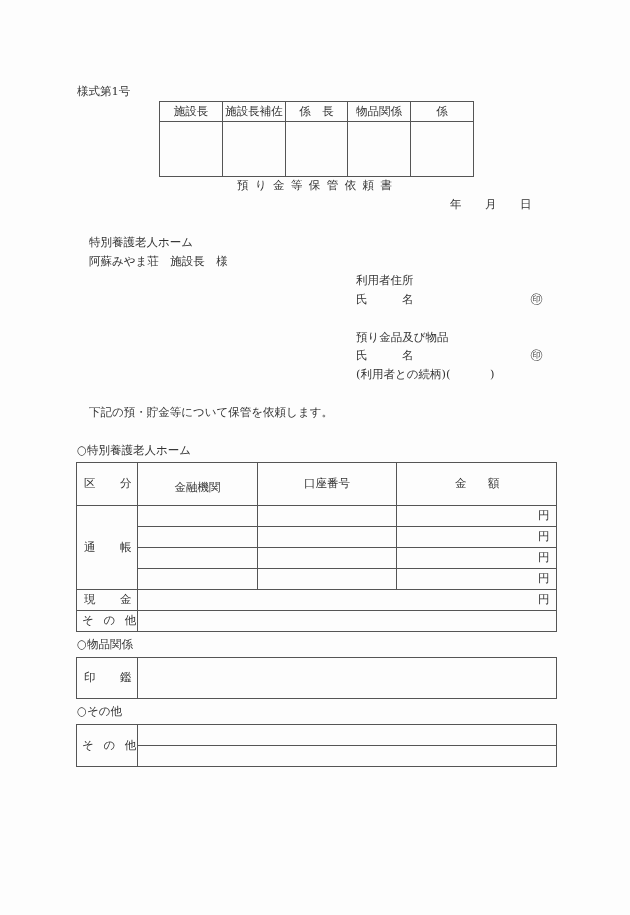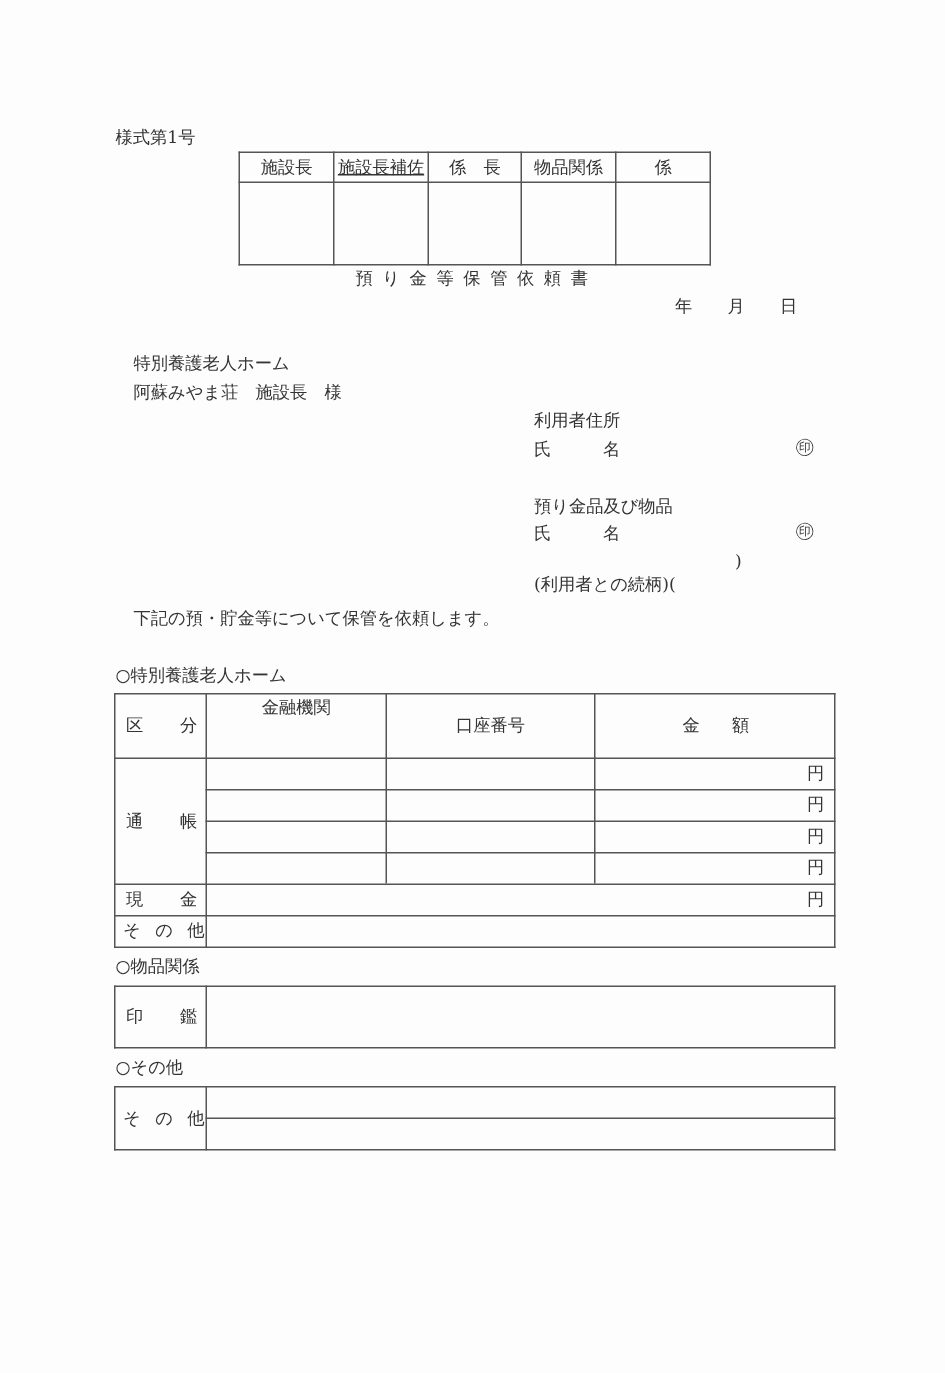"施設長補佐" div.cell-text { text-decoration: underline -> none }
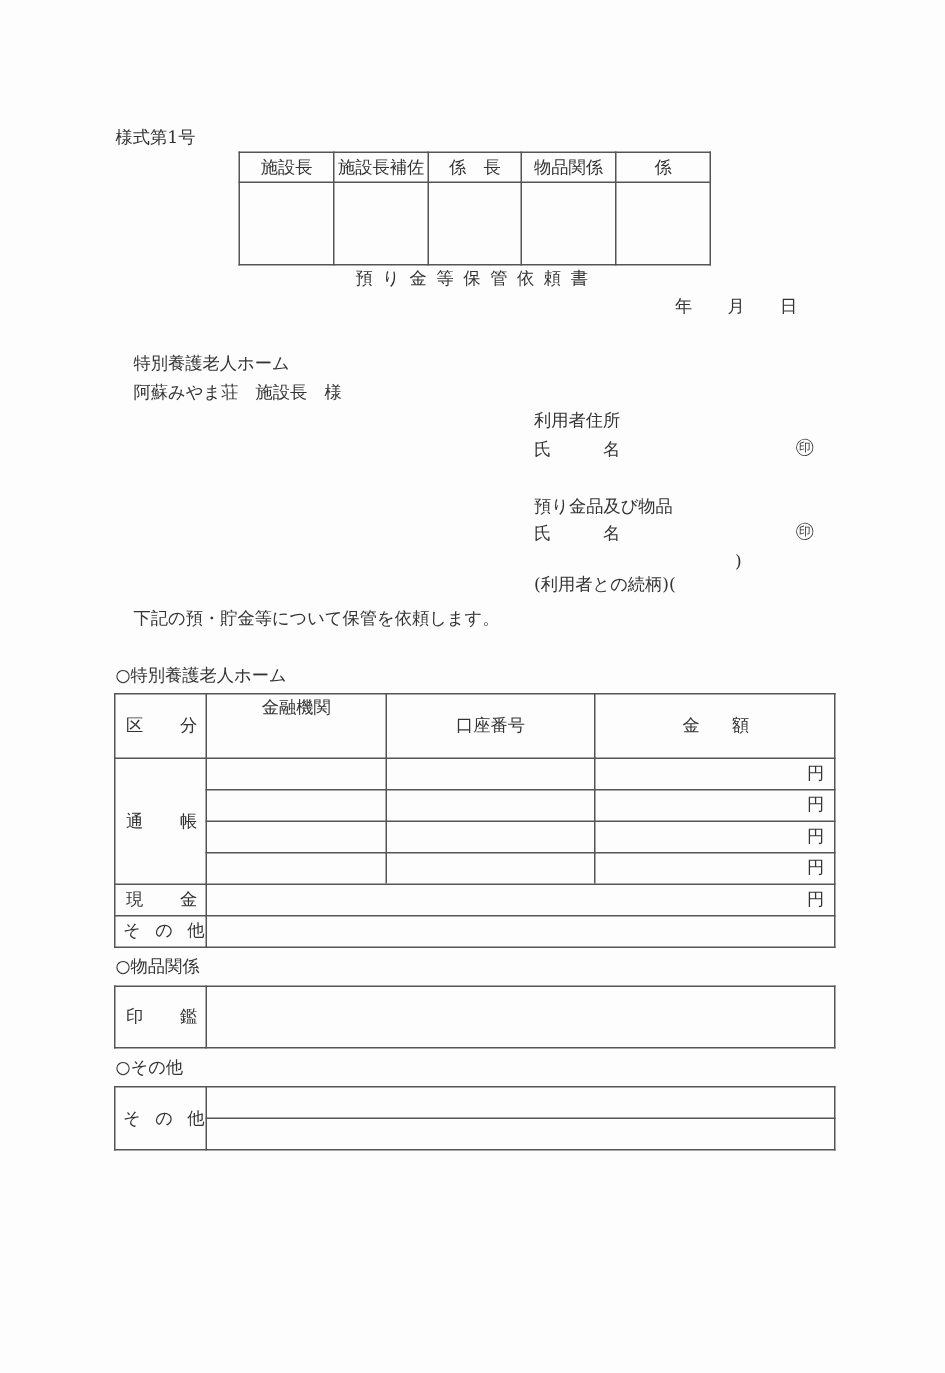"(利用者との続柄)(" div.abs { top: 384px -> 369px }
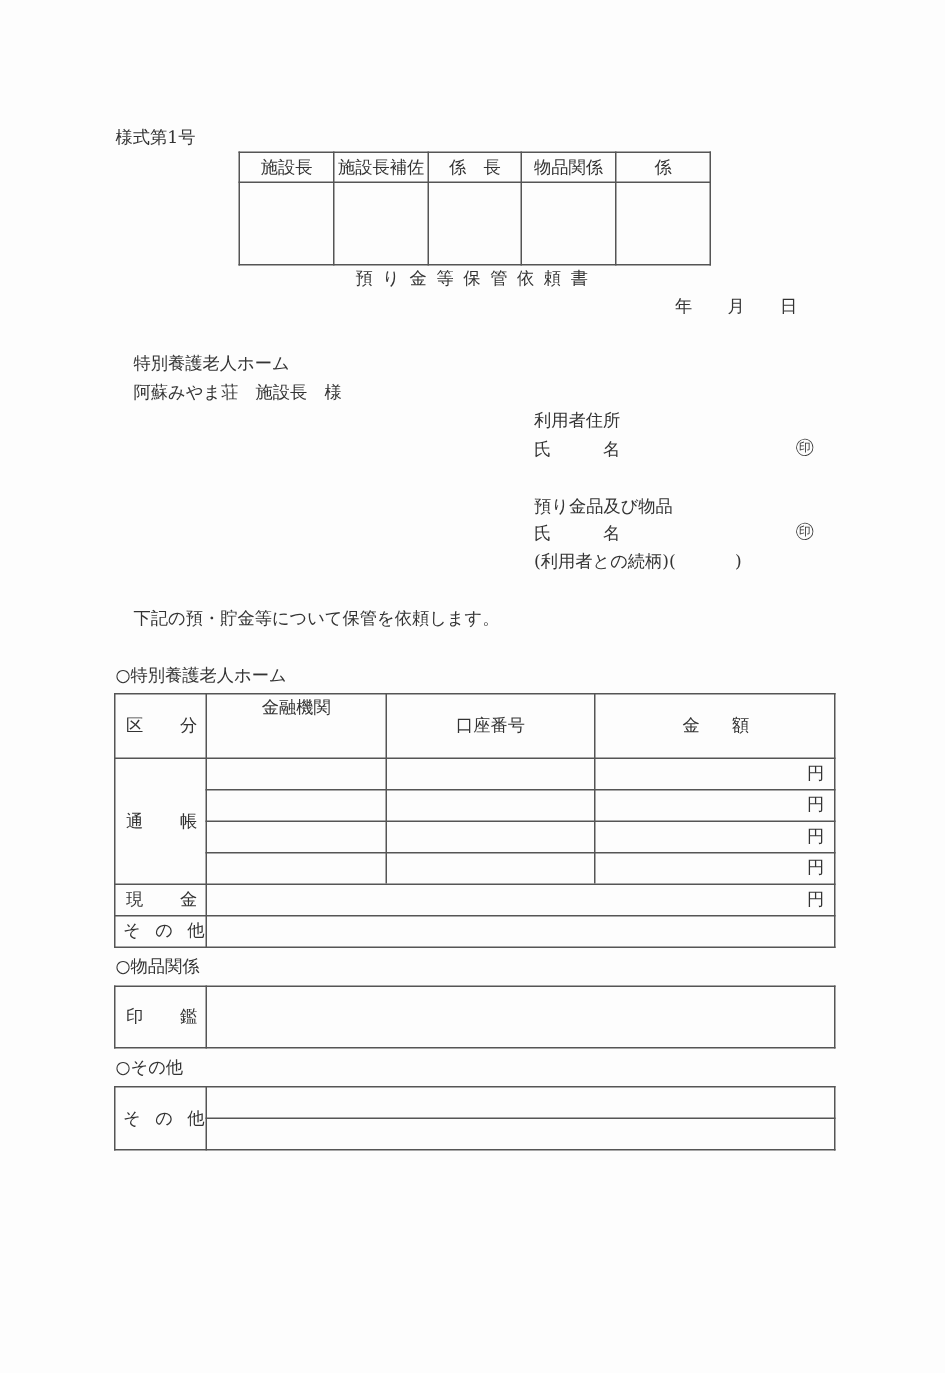"金融機関" div.cell-text { top: 466px -> 482px }
